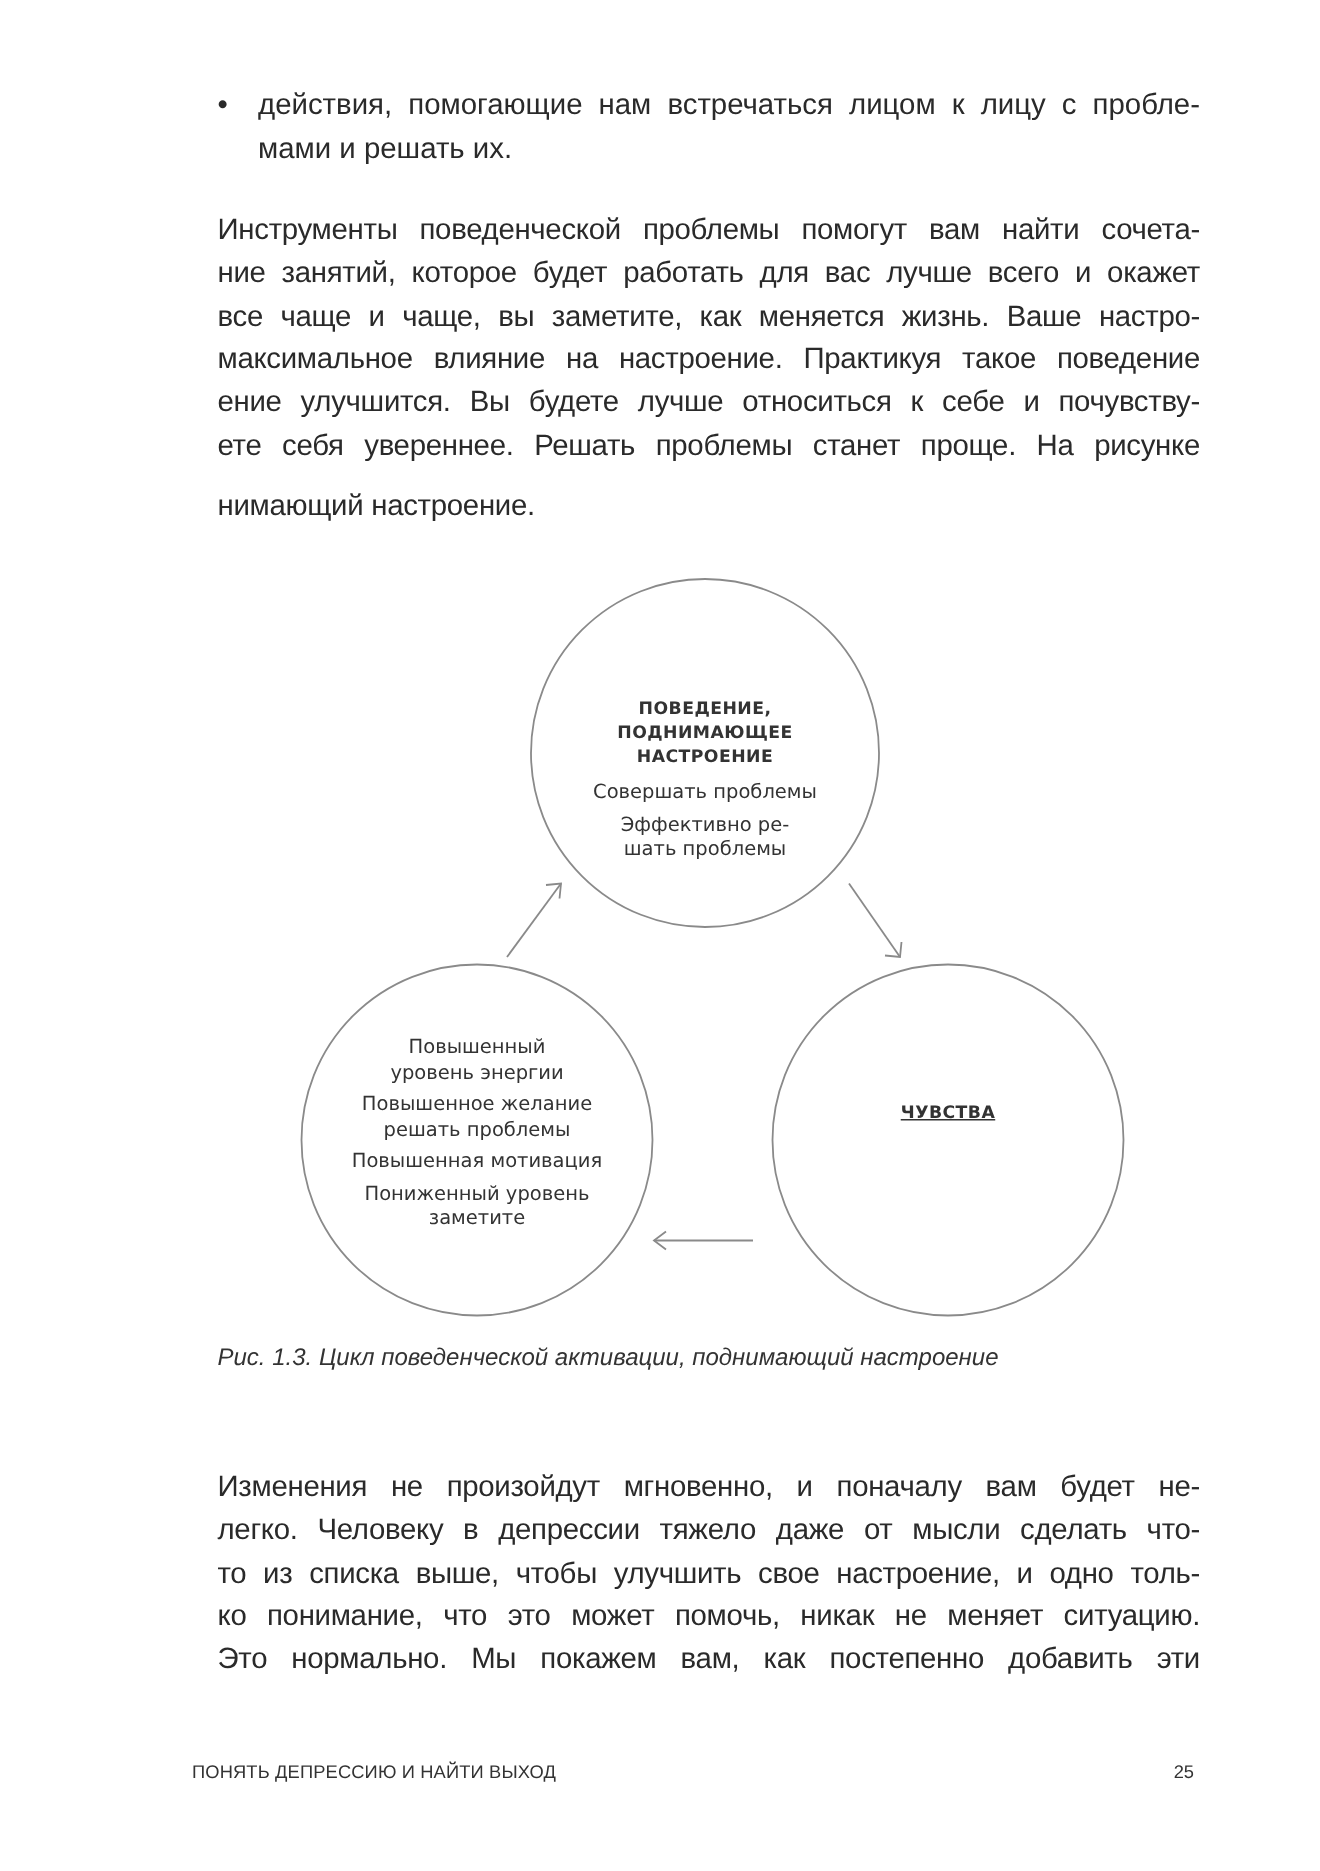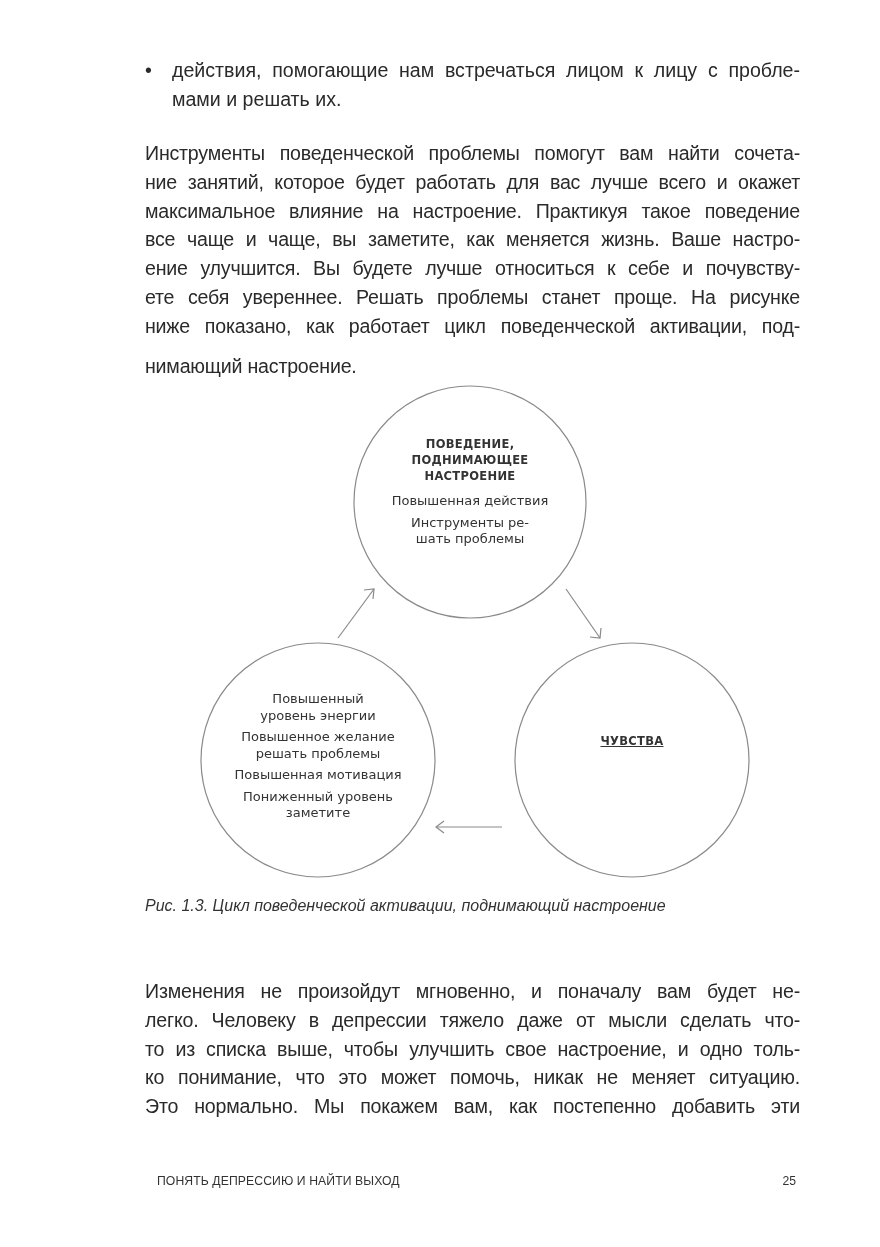"максимальное влияние на настроение." span.ln { order: before "все чаще и чаще, вы" -> after "все чаще и чаще, вы" }
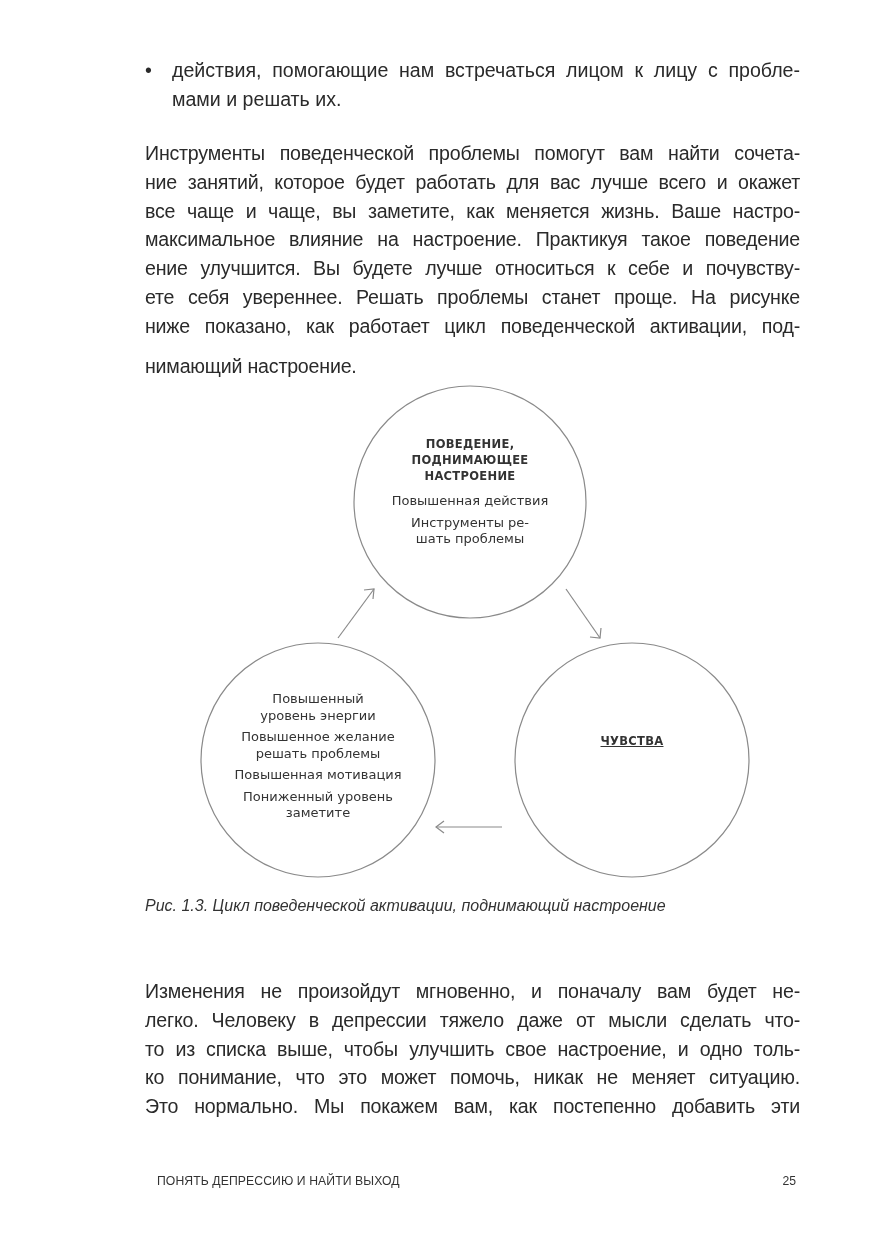"ниже показано, как работает цикл" span.ln { html: <span>ниже показано, как работает цикл поведенческой активации, под-</span> -> none }
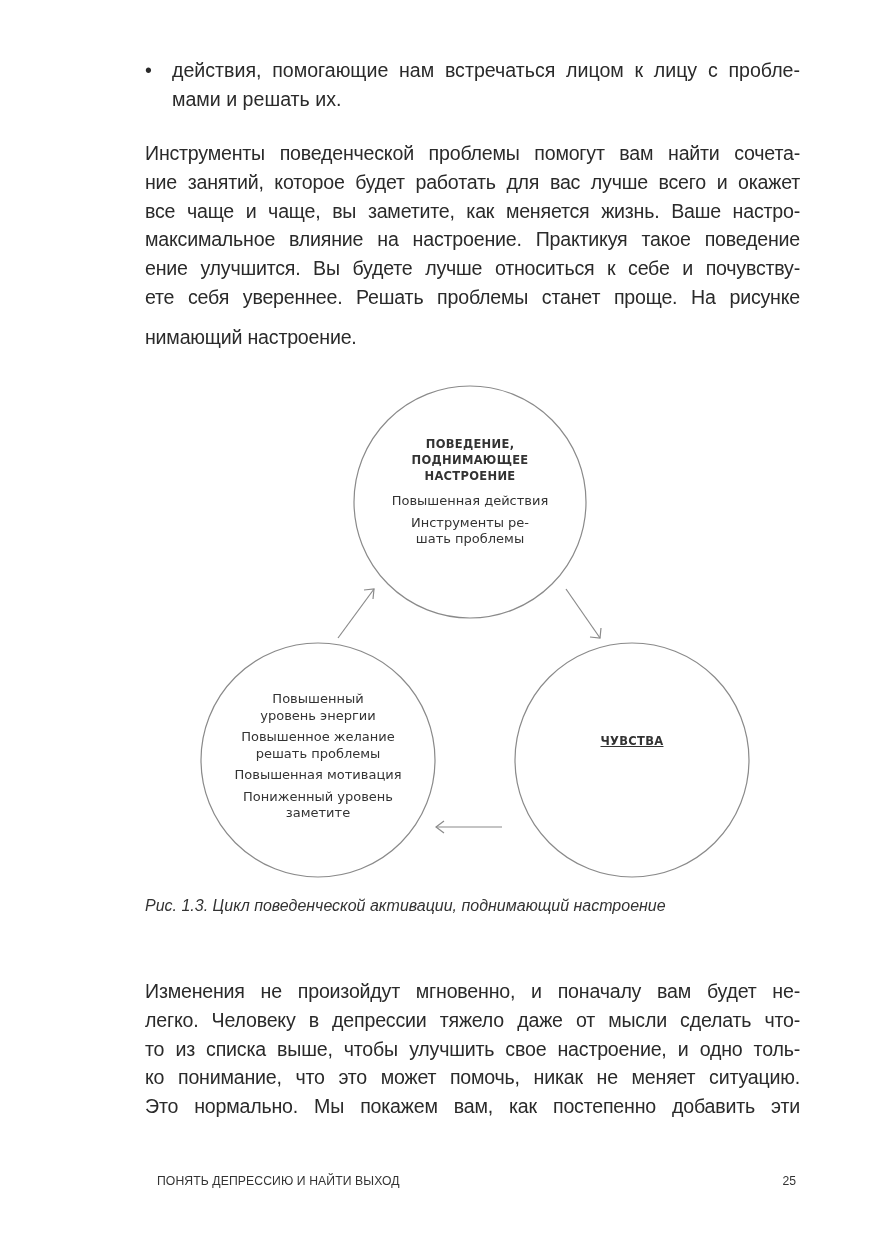"ПОВЕДЕНИЕ," div.circle-text { top: 436px -> 464px }
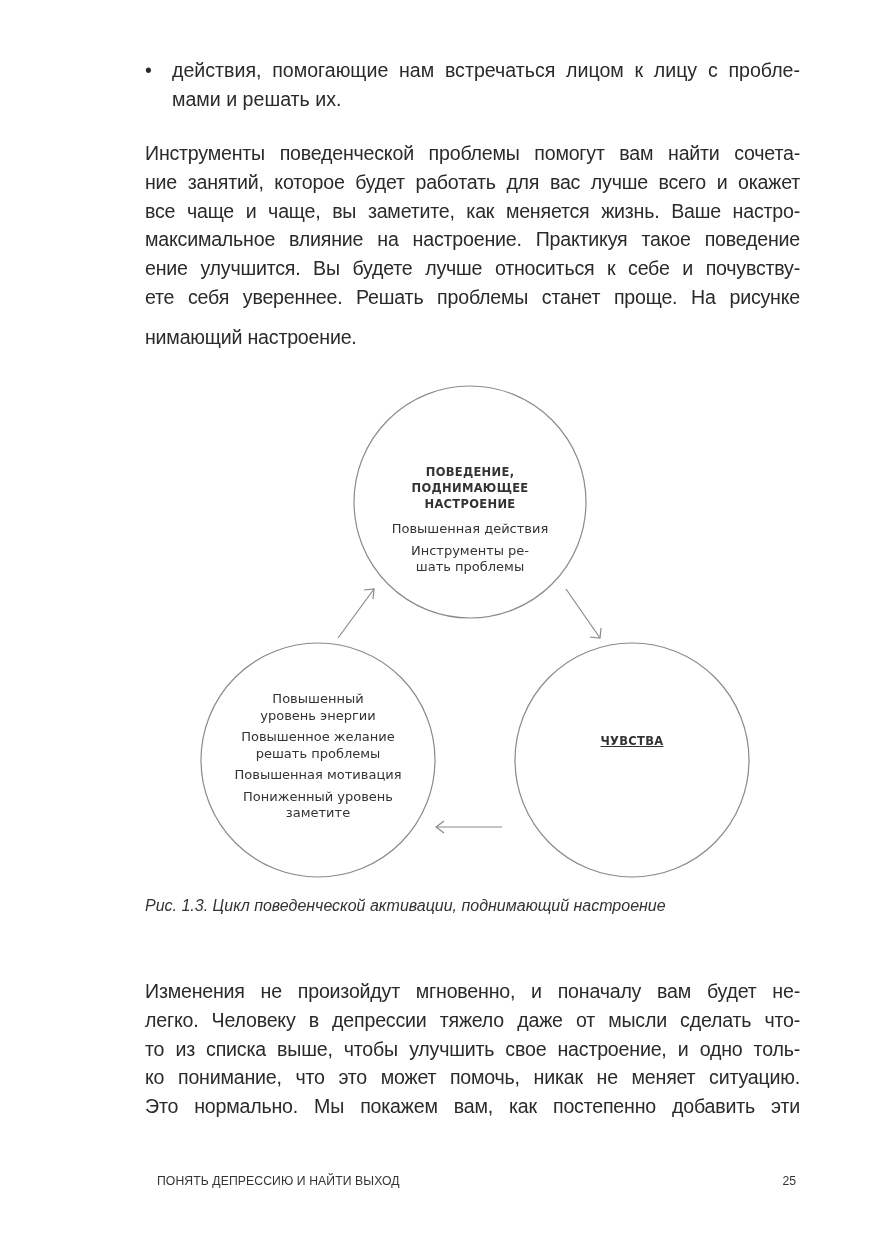"Повышенная действия" div { text: Повышенная действия -> Совершать проблемы }
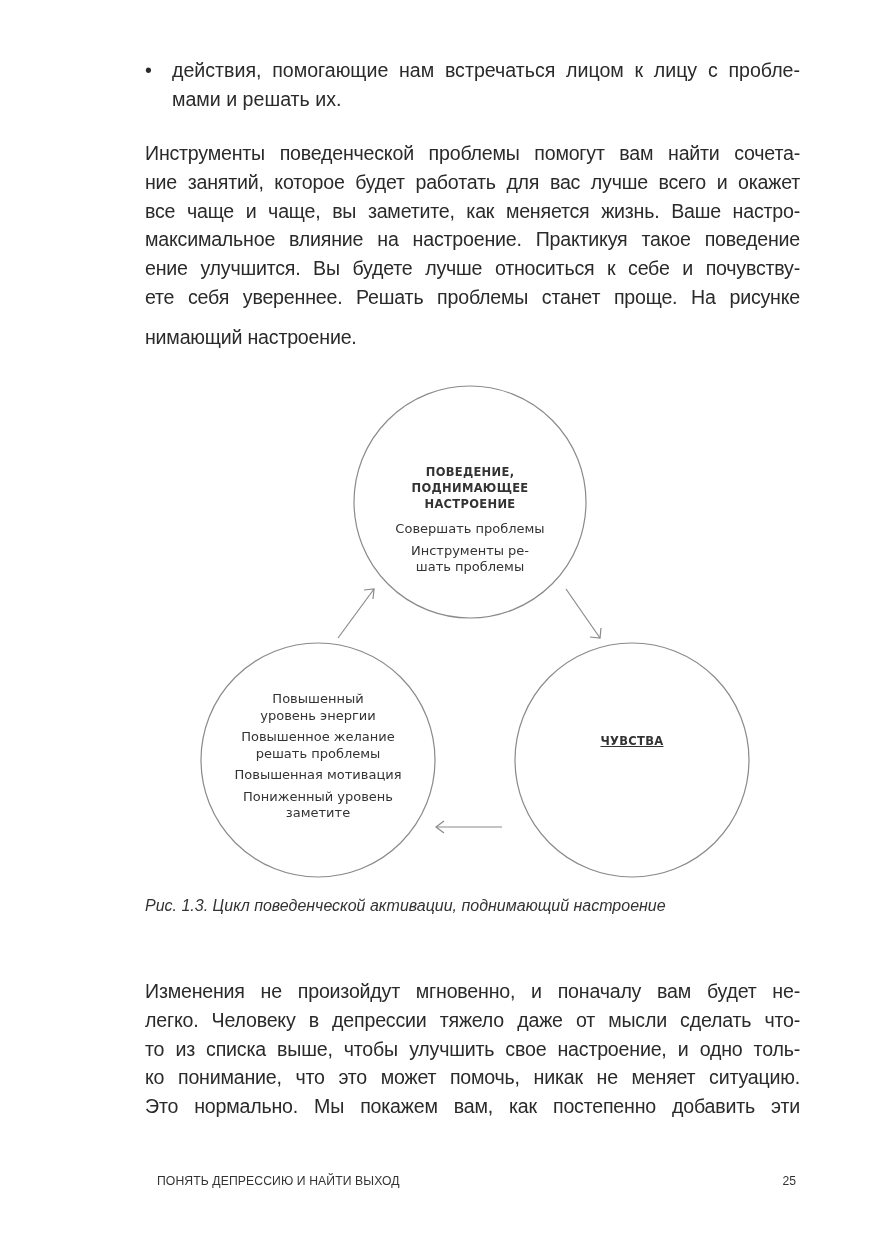"Инструменты ре-" div { text: Инструменты -> Эффективно }
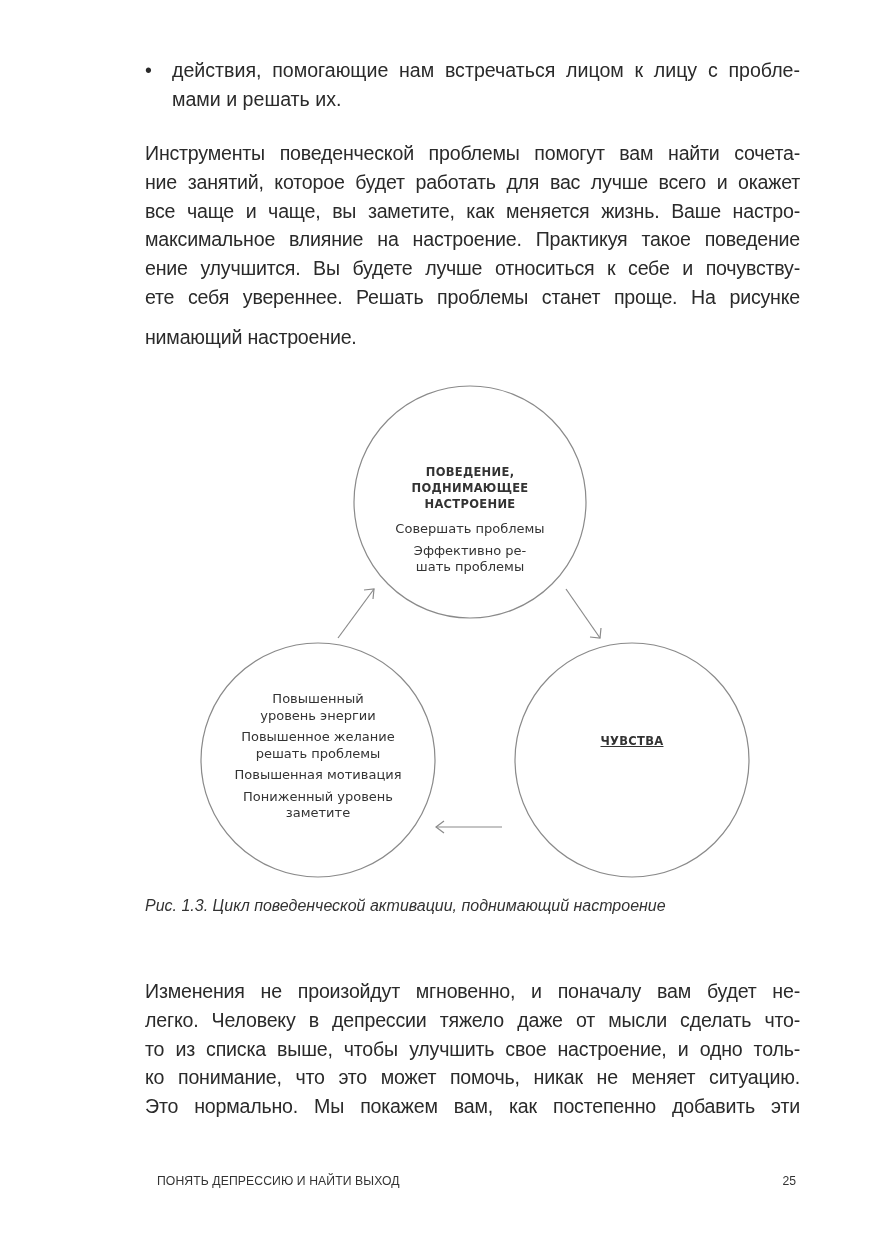"ПОНЯТЬ ДЕПРЕССИЮ И НАЙТИ ВЫХОД" .footer-title { left: 157px -> 128px }
